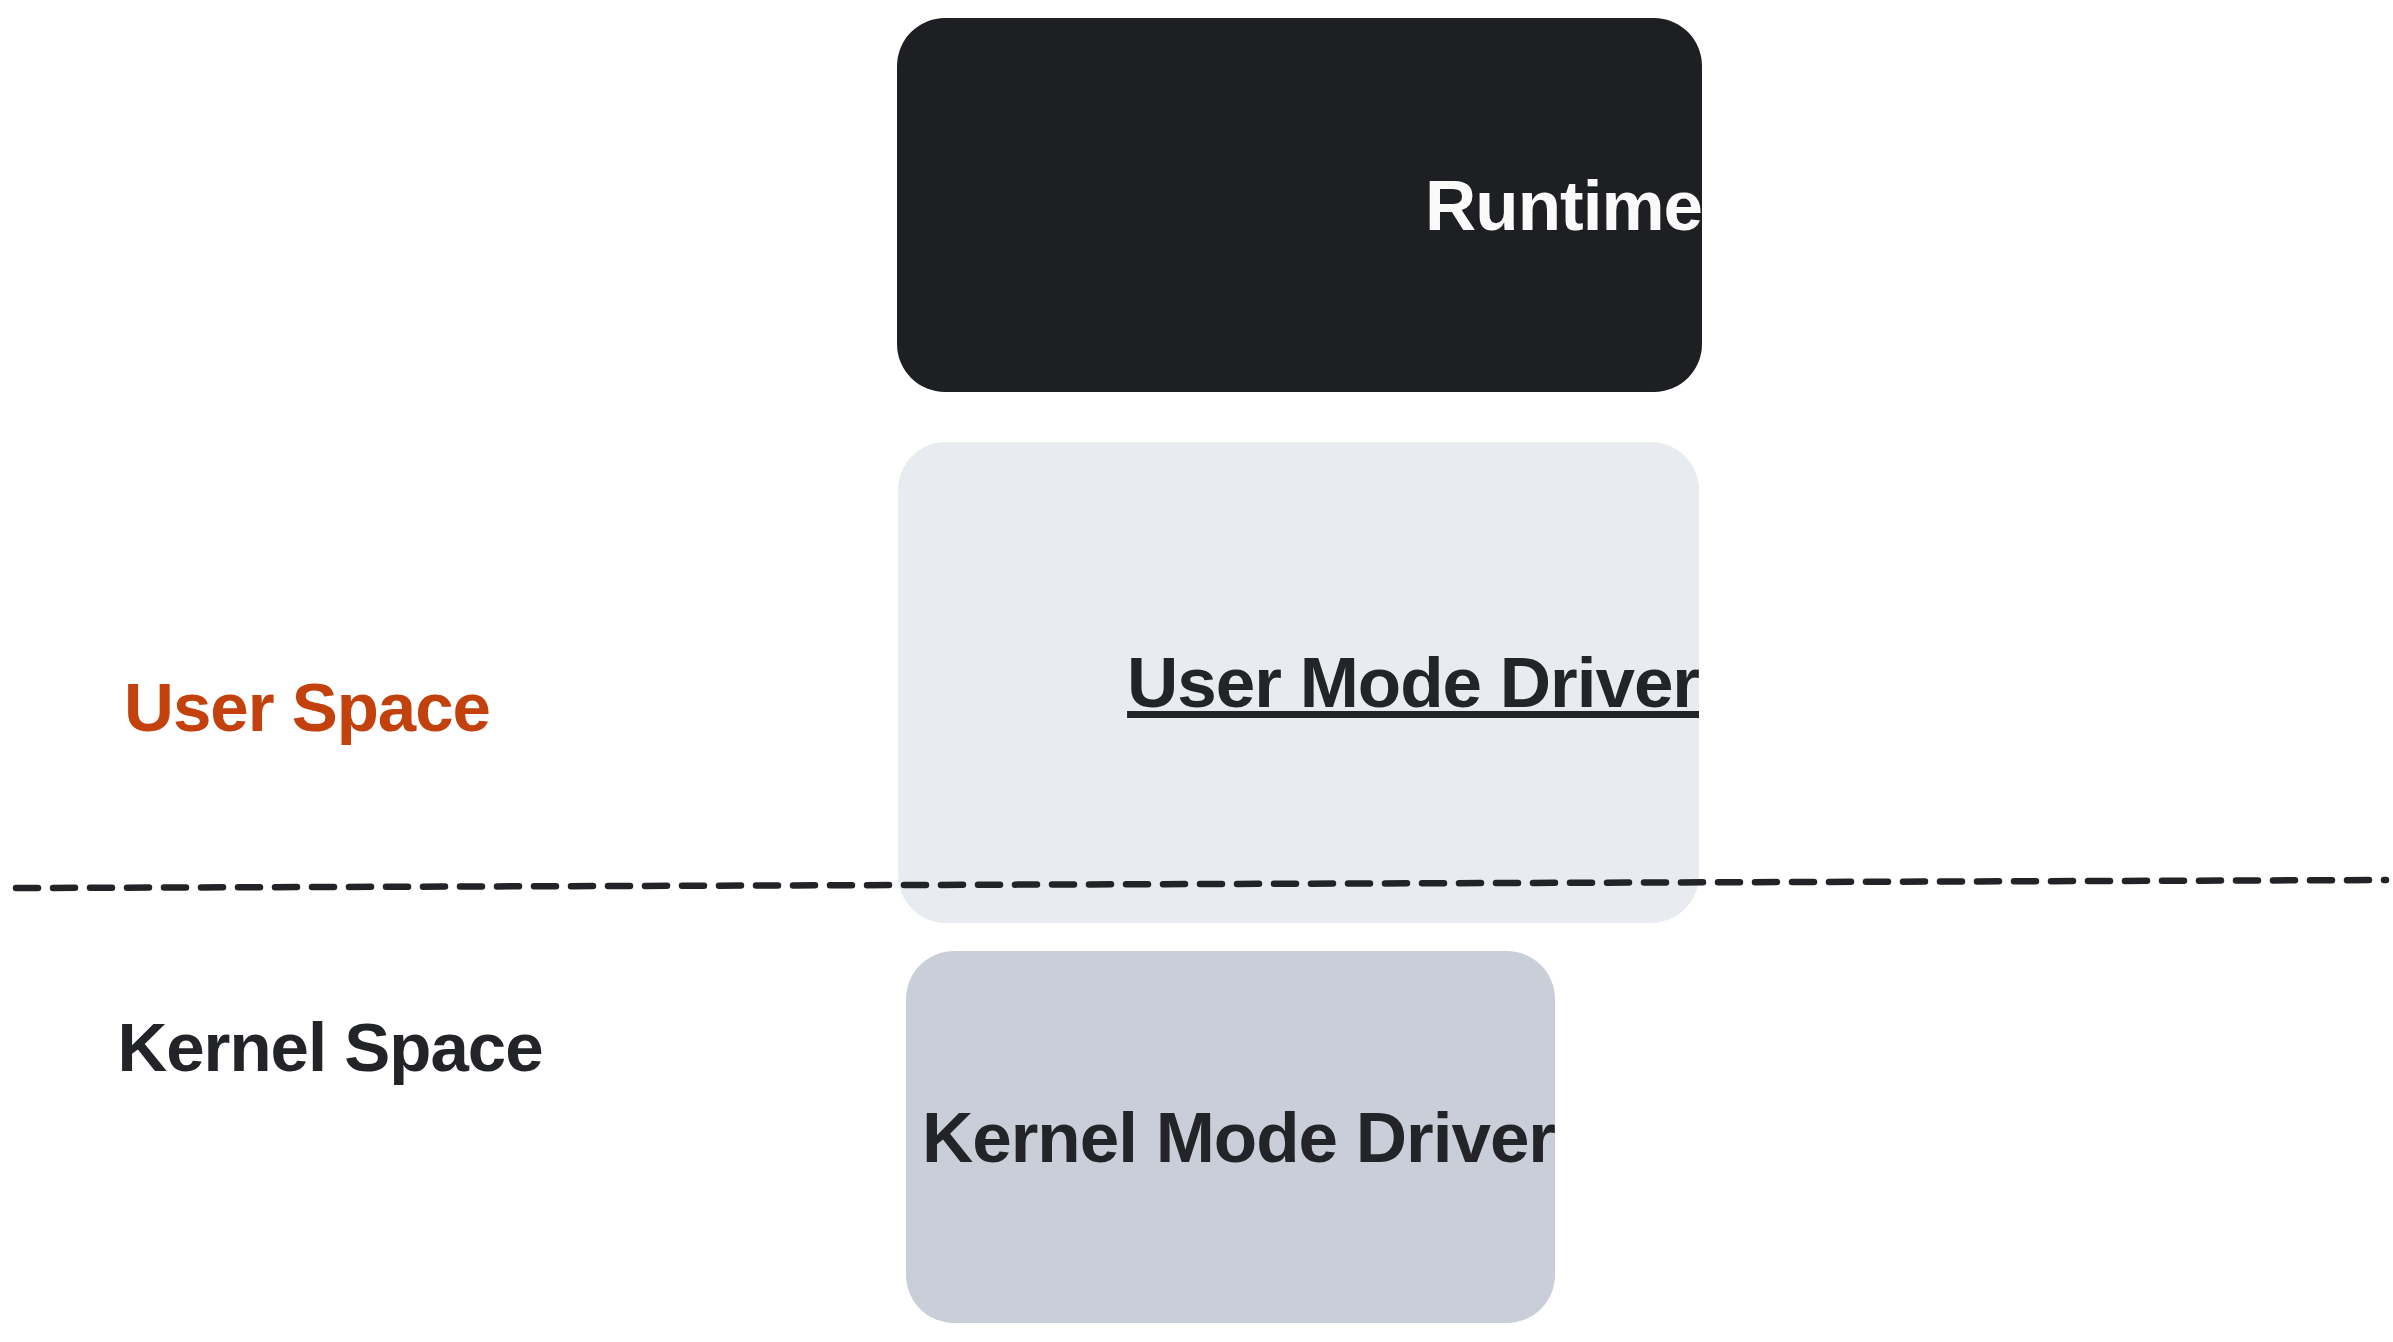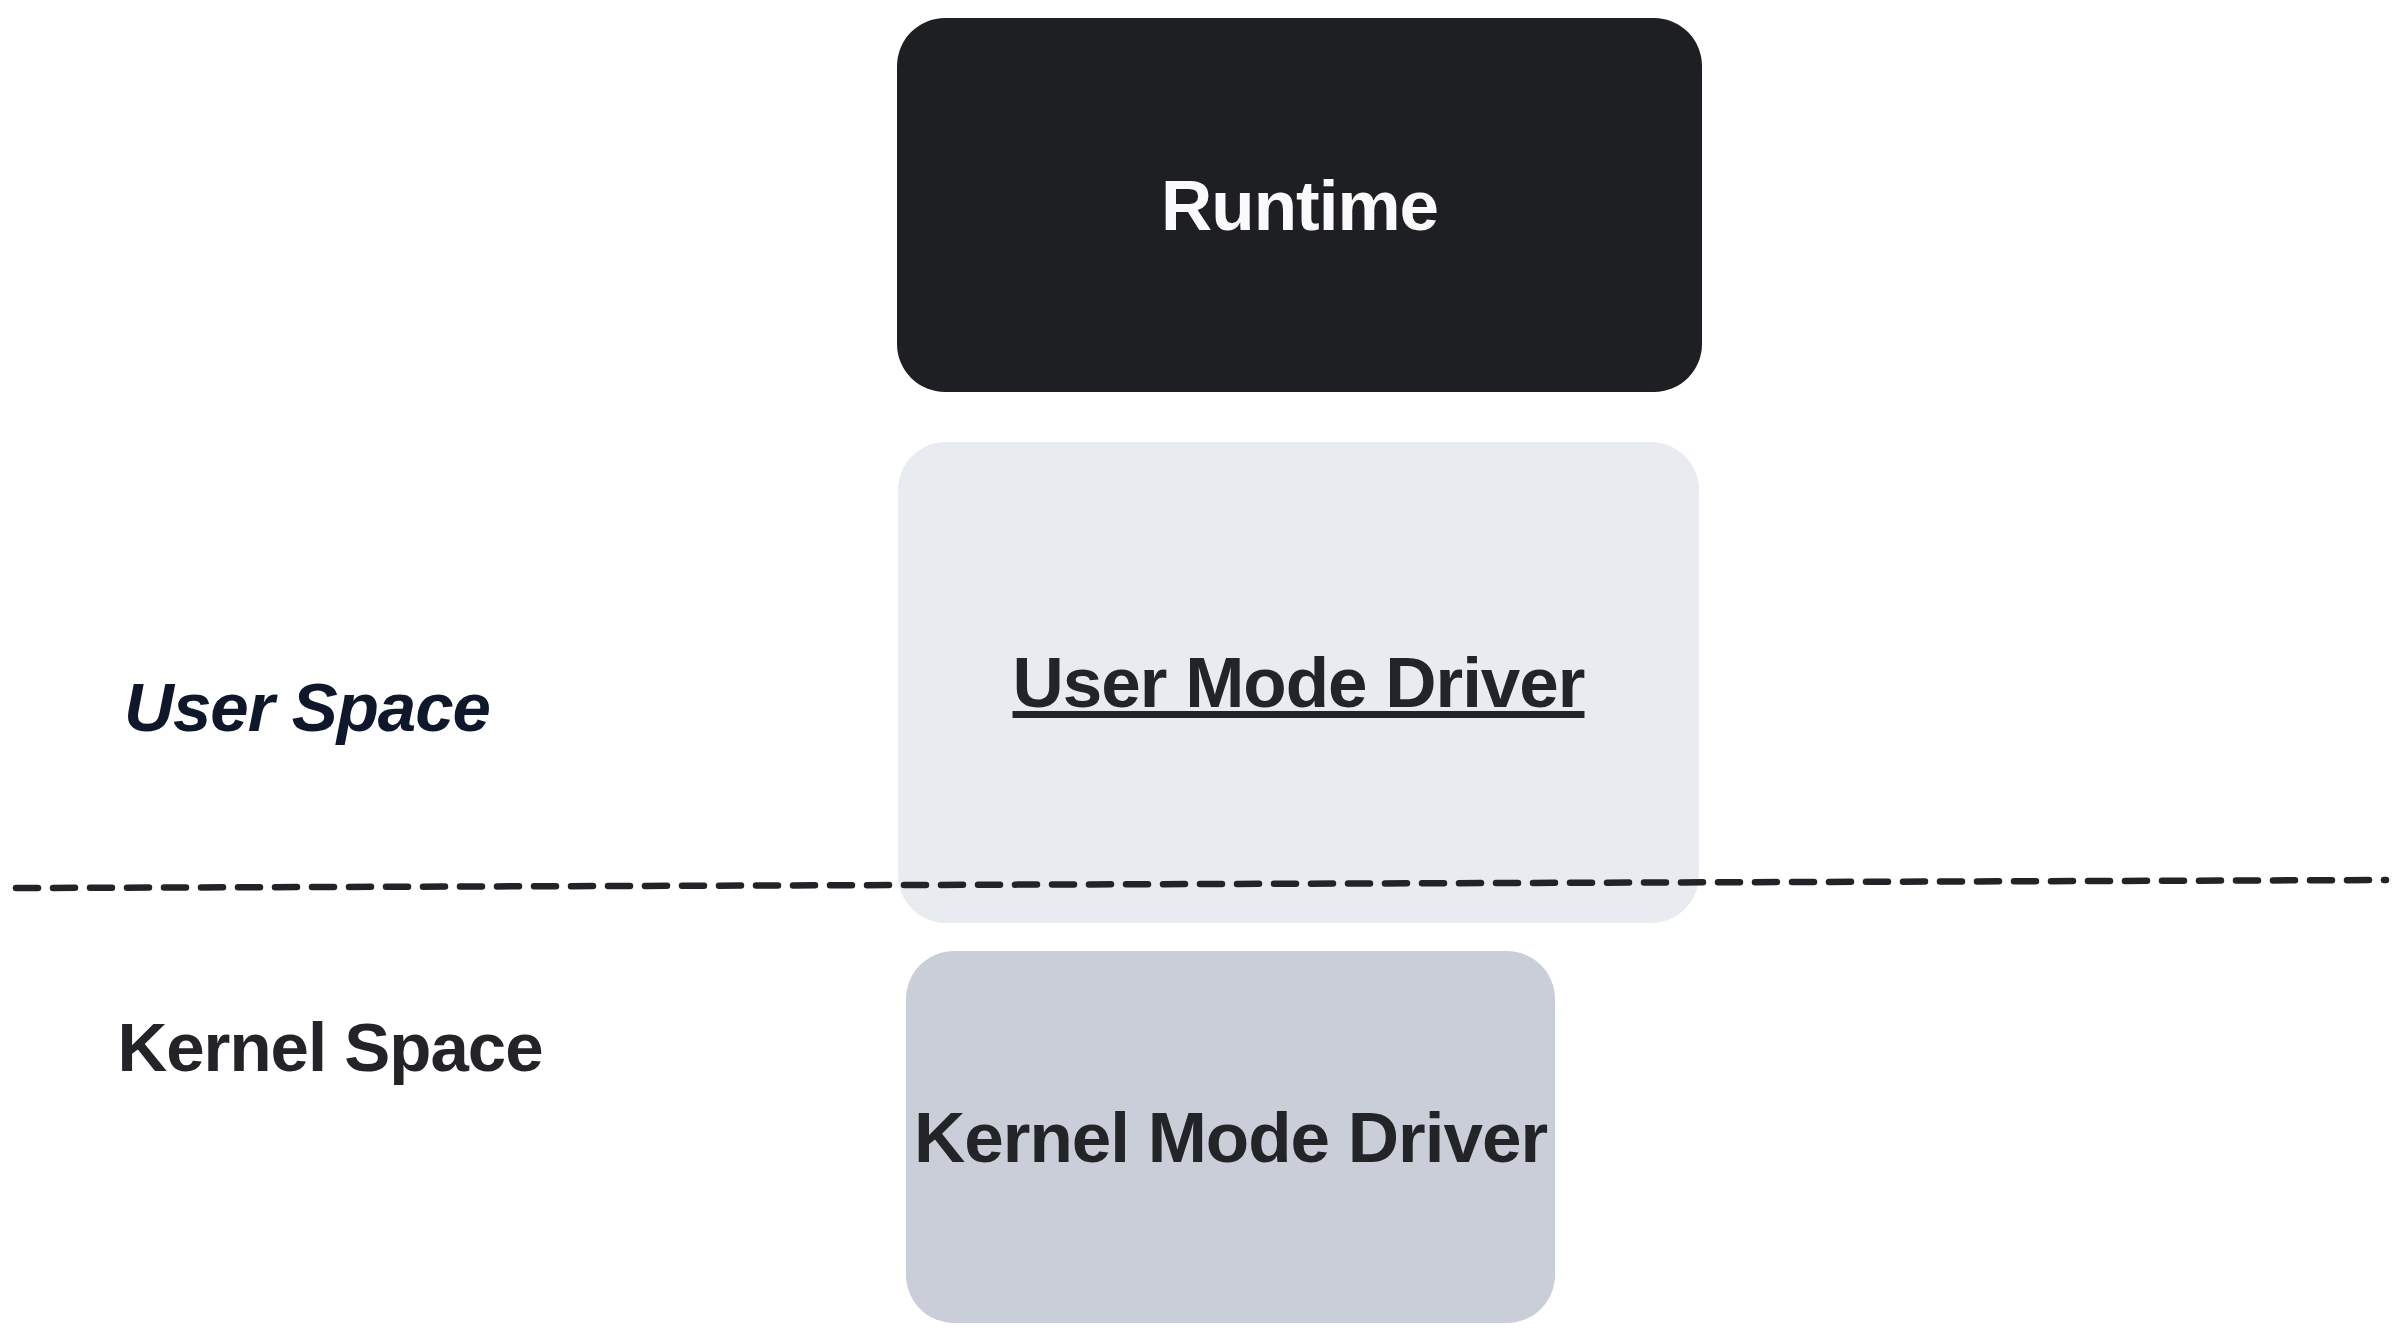"Runtime" .box { justify-content: center -> flex-end }
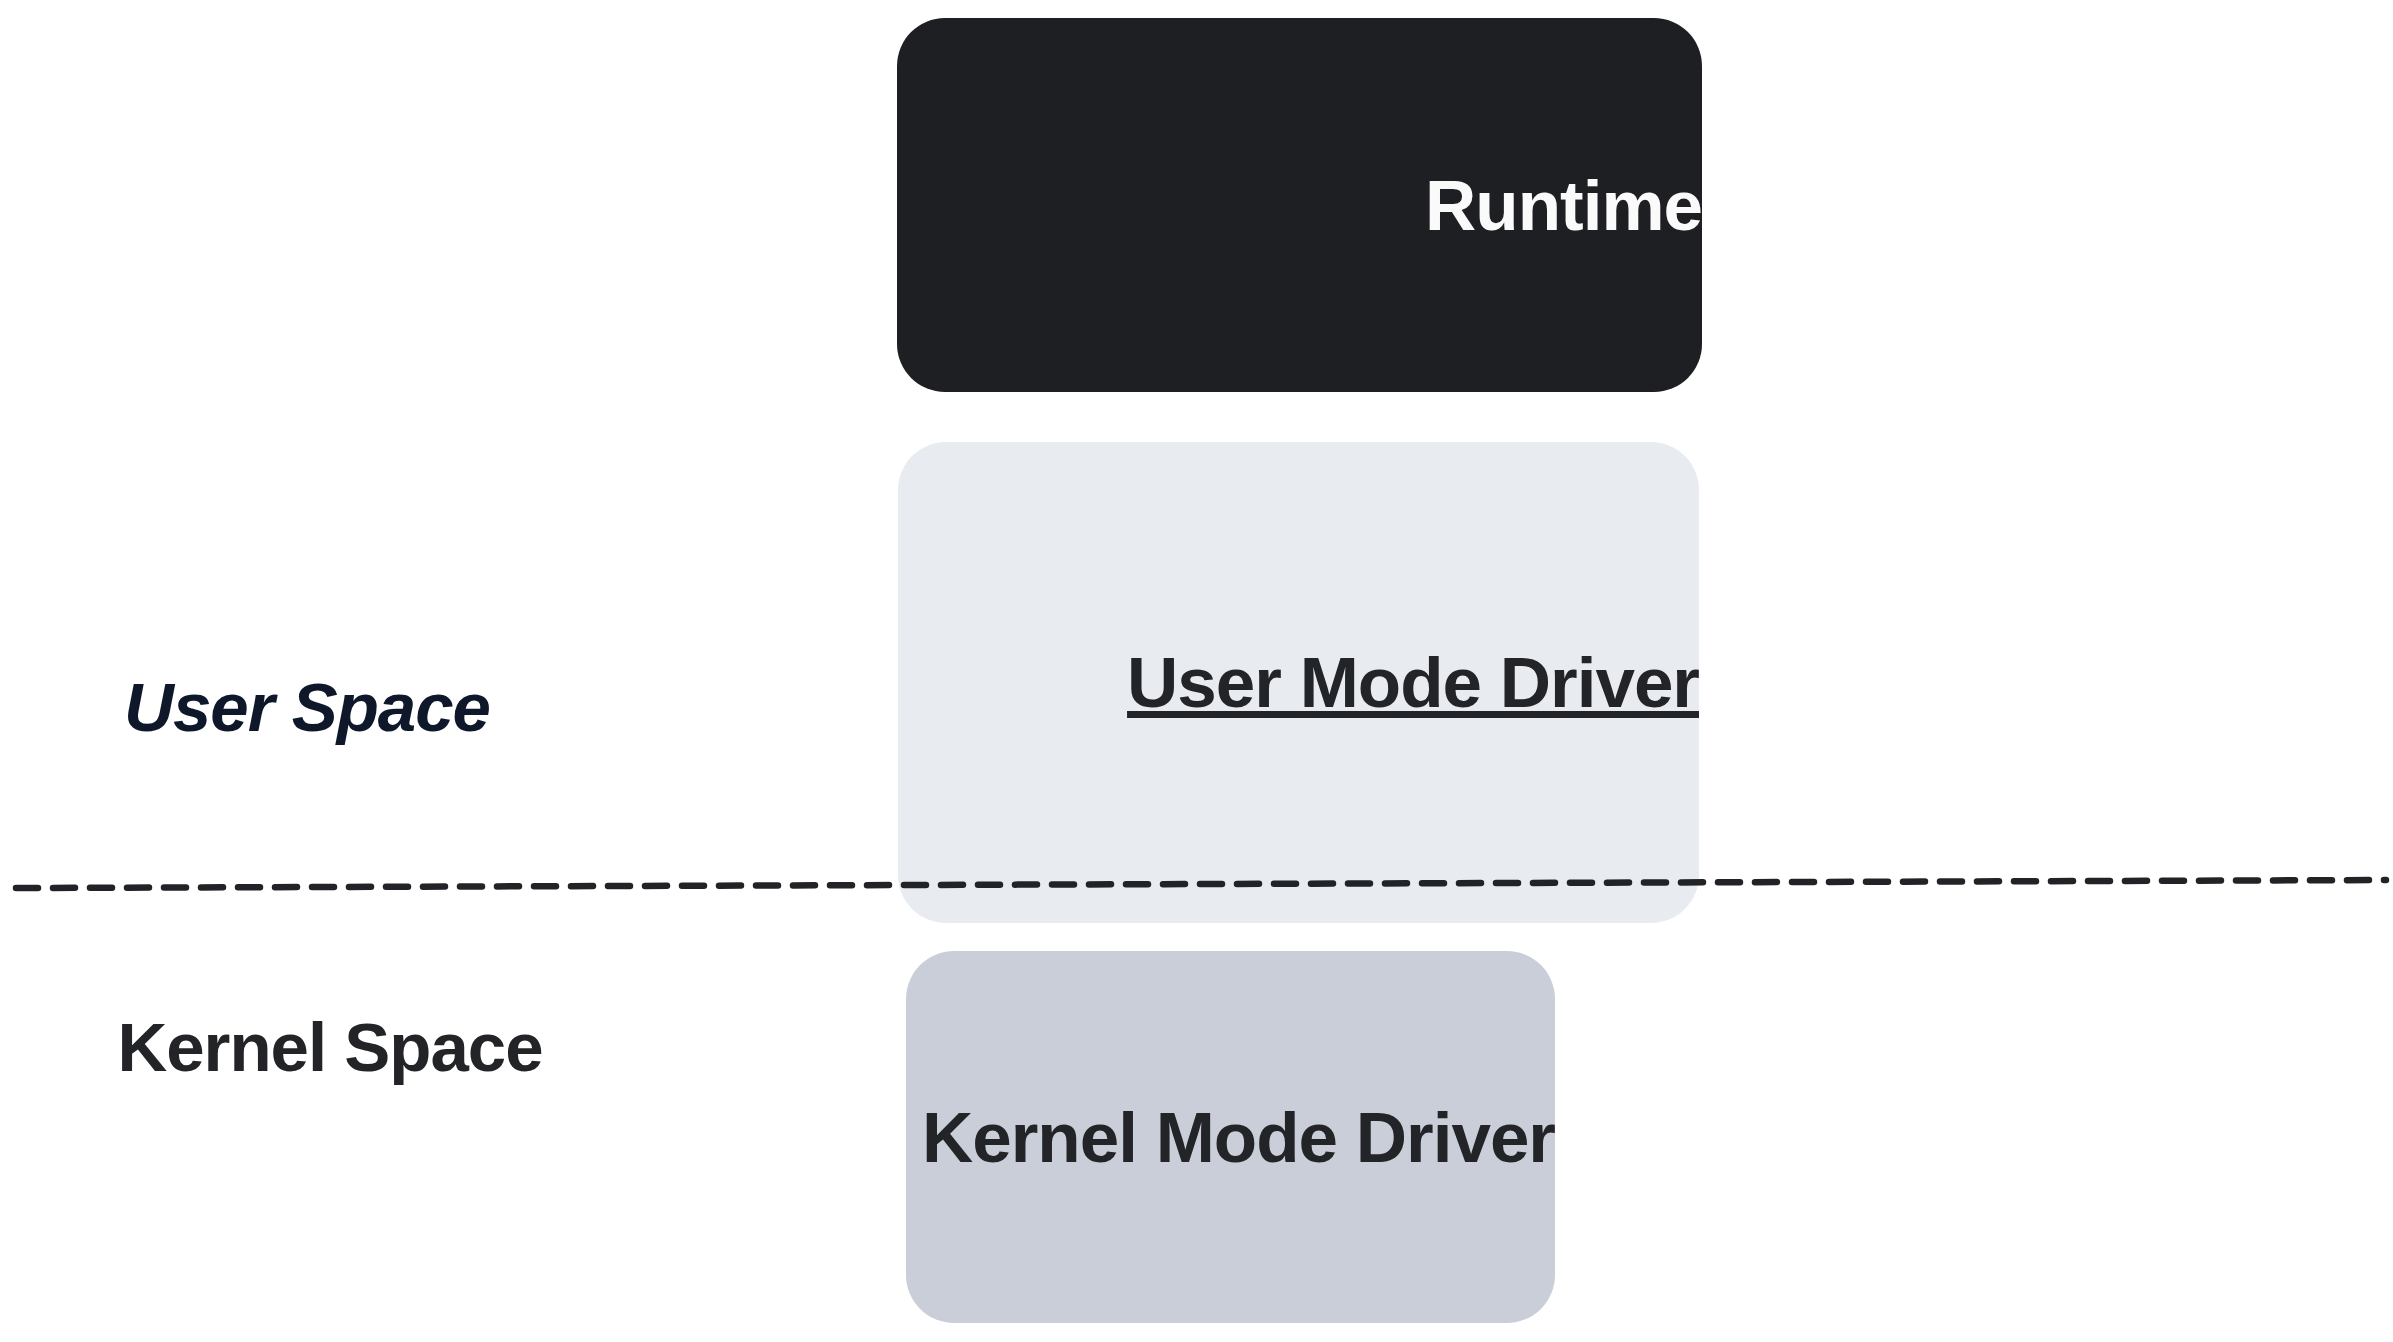"User Space" div.space-label { color: #0f172a -> #c2410c; font-style: italic -> none }
